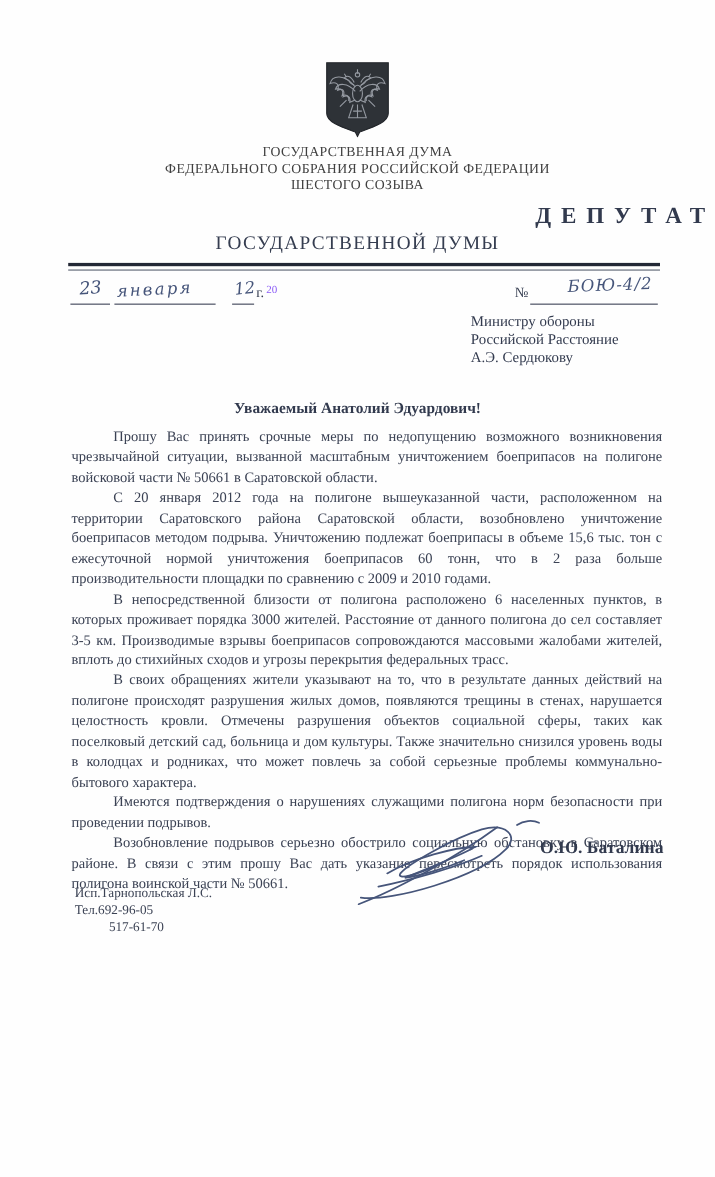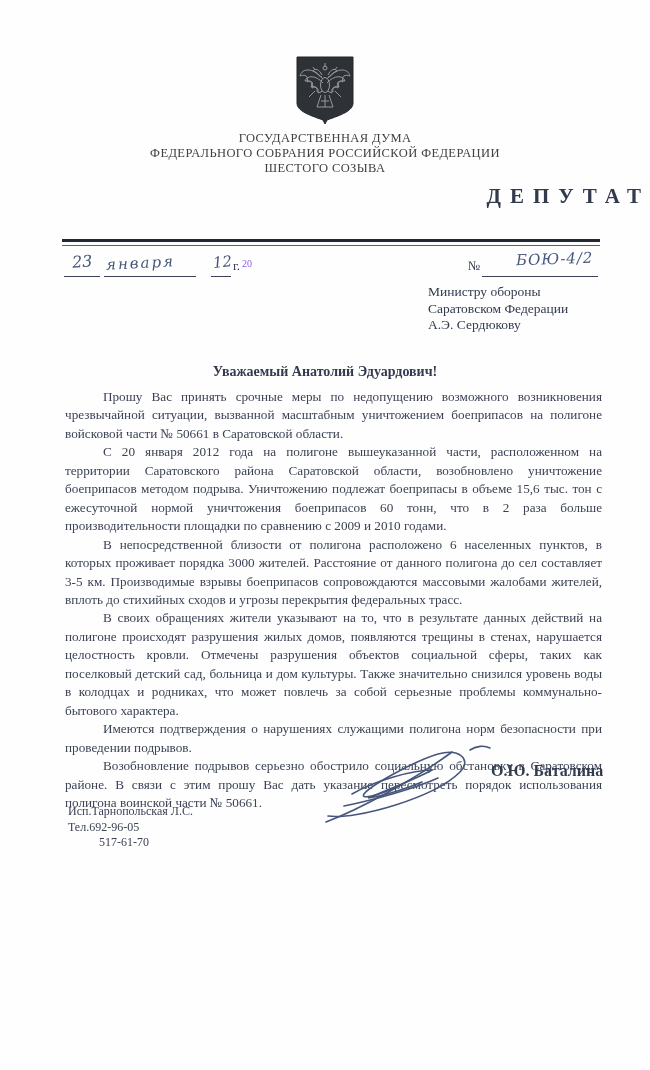"ГОСУДАРСТВЕННОЙ ДУМЫ" div.deputy-sub { html: none -> <div>ГОСУДАРСТВЕННОЙ ДУМЫ</div> }
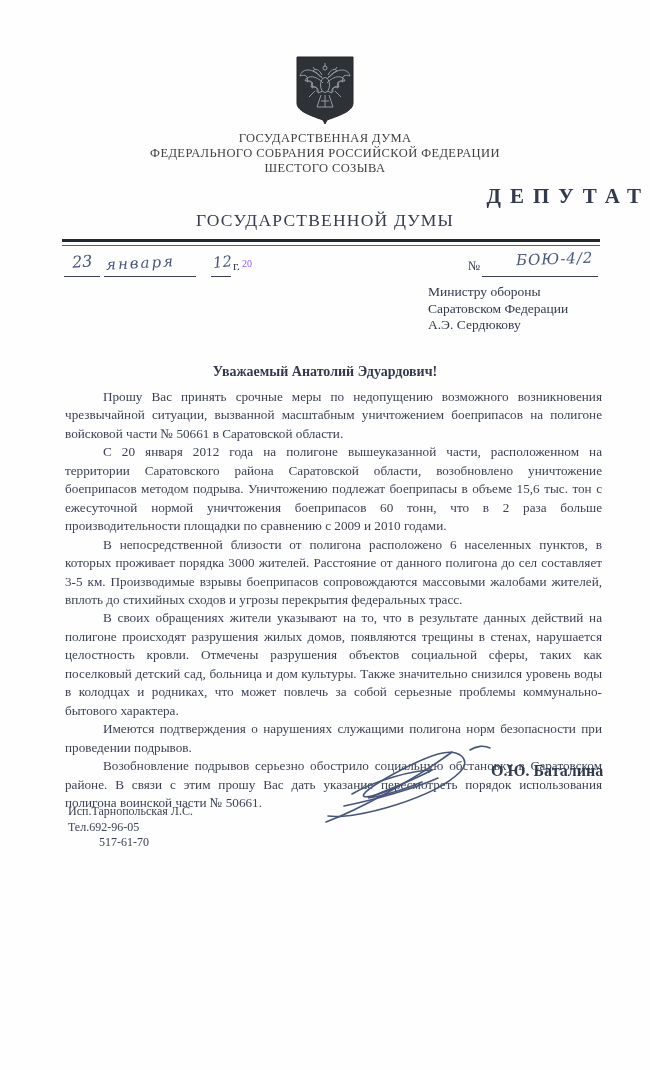"Саратовском Федерации" div { text: Саратовском Федерации -> Российской Расстояние }
